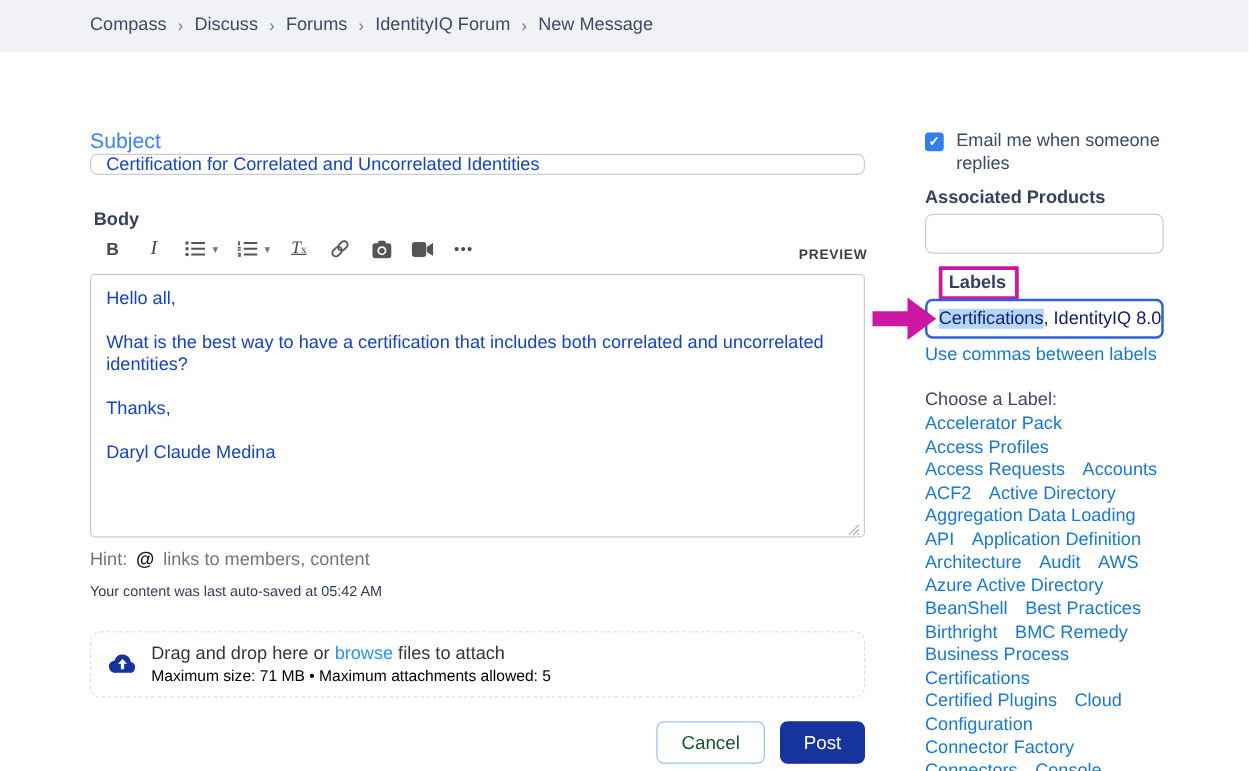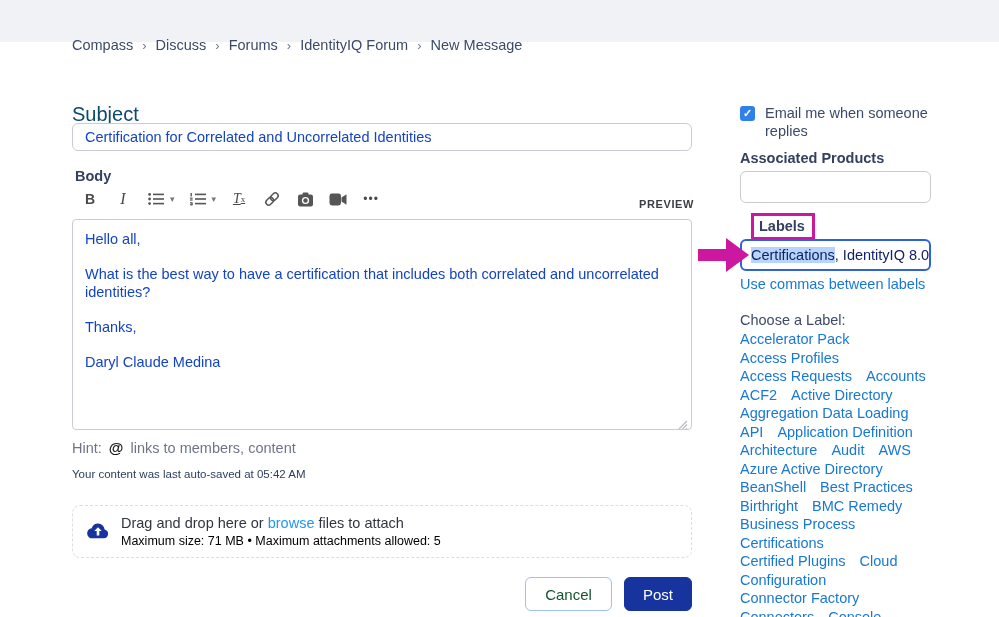"Compass" .crumbs { margin-top: 25px -> none }
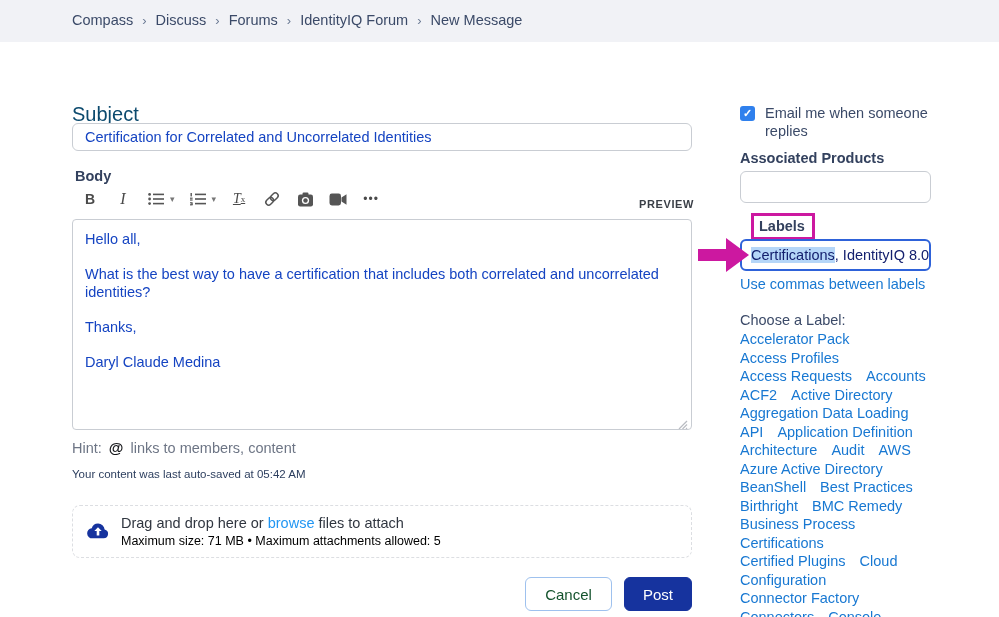"Subject" .field-label { color: #0c4a6e -> #3b82f6; font-size: 20px -> 17px }
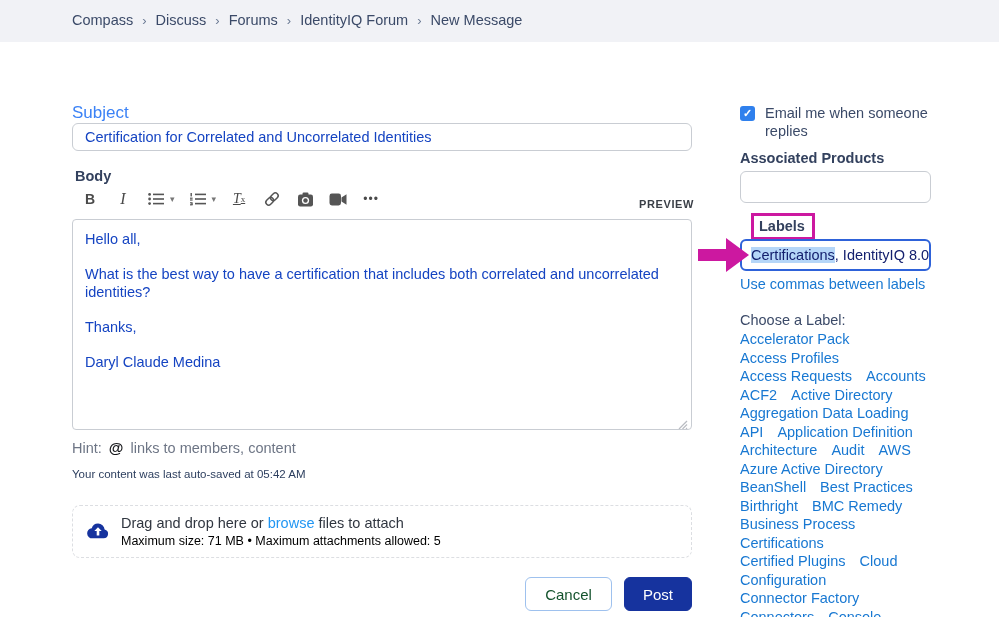"Certification for Correlated and" .subject-input { height: 28px -> 17px }
